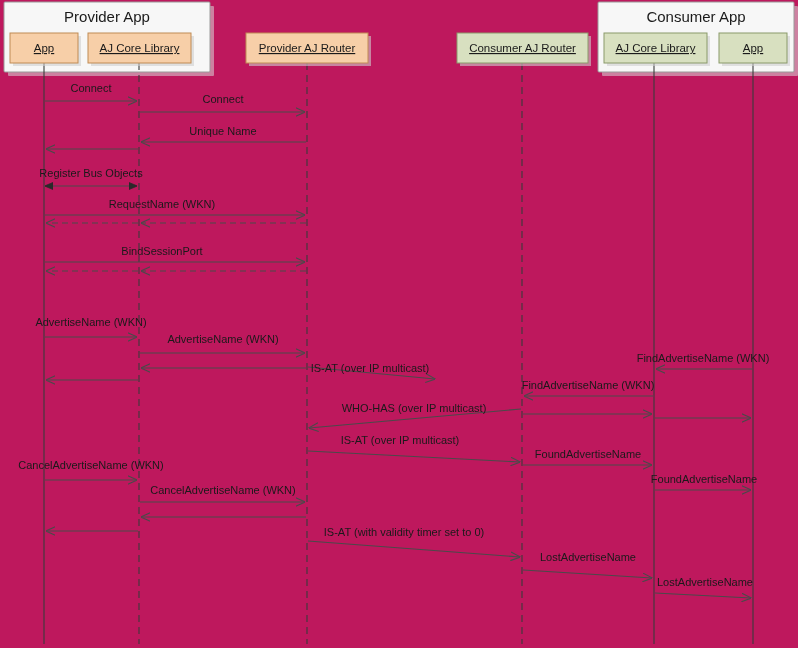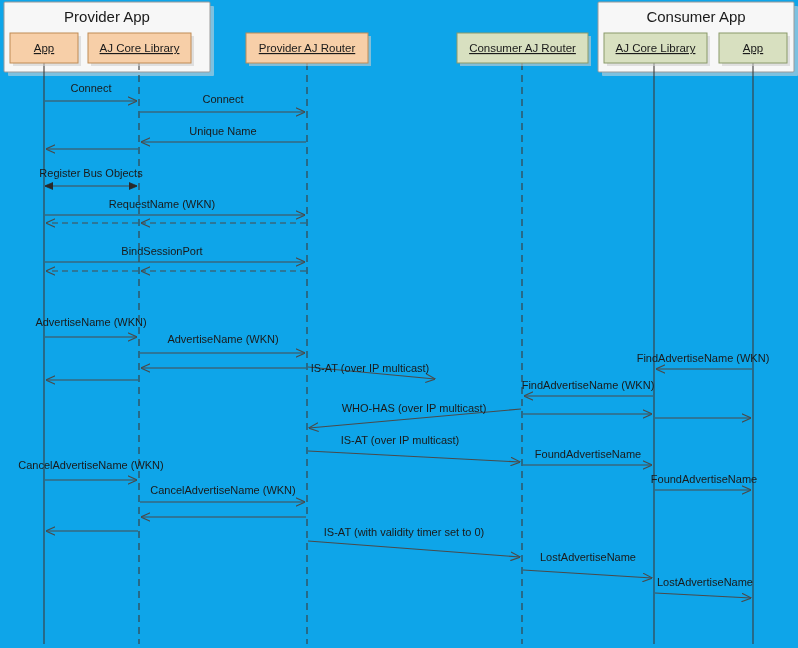"Provider App" #diagram-root { background: #0ea5e9 -> #be185d }
